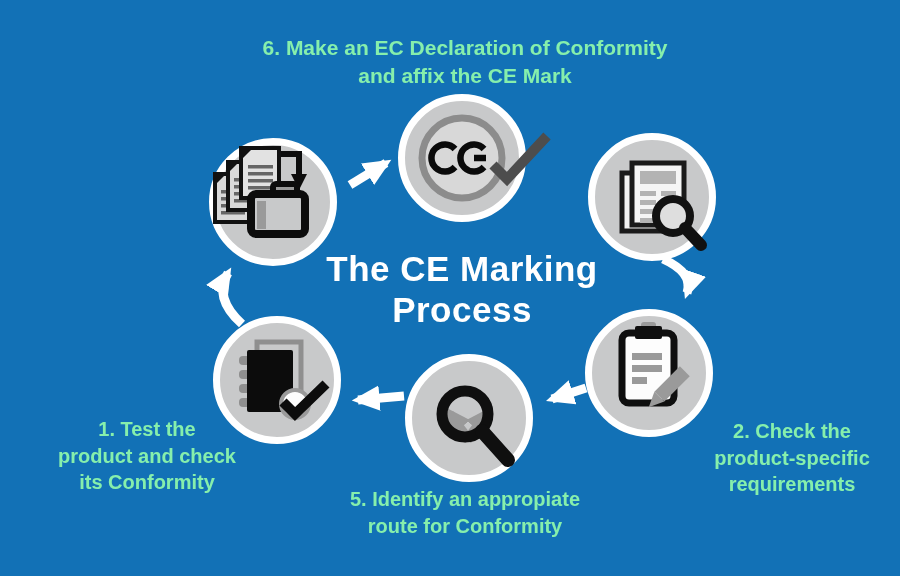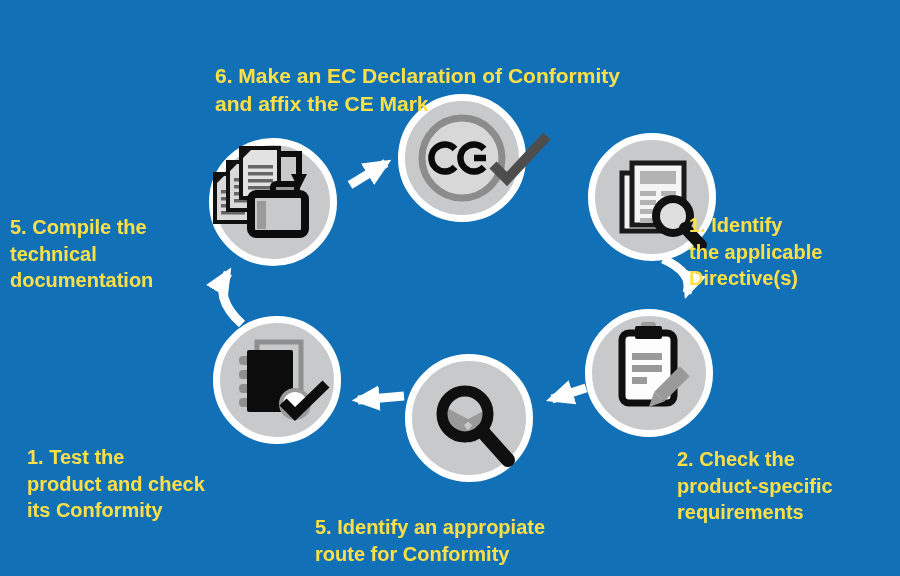"6. Make an EC Declaration" .label { color: #fde047 -> #86efac; margin-top: 28px -> none; text-align: left -> center }
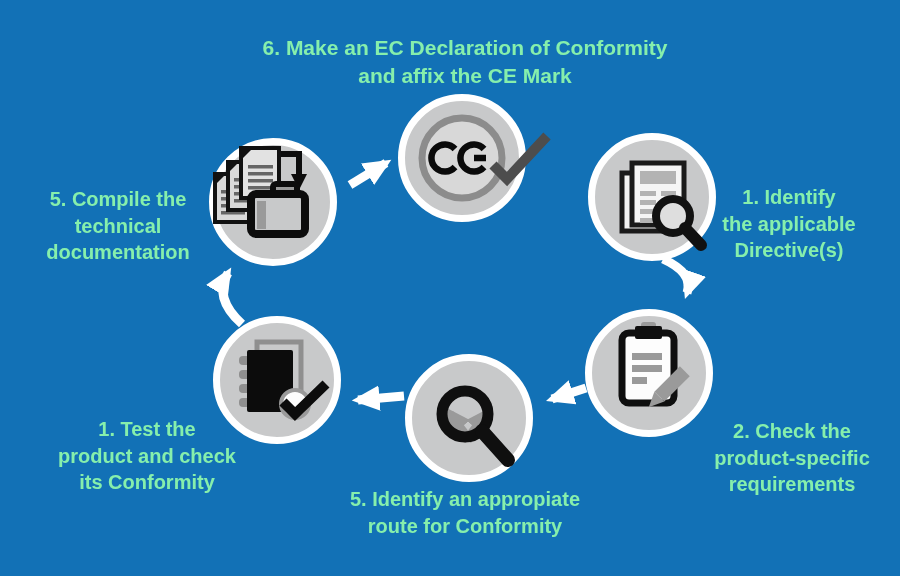"5. Compile the" div.label { html: <div>5. Compile the technical documentation</div> -> none }
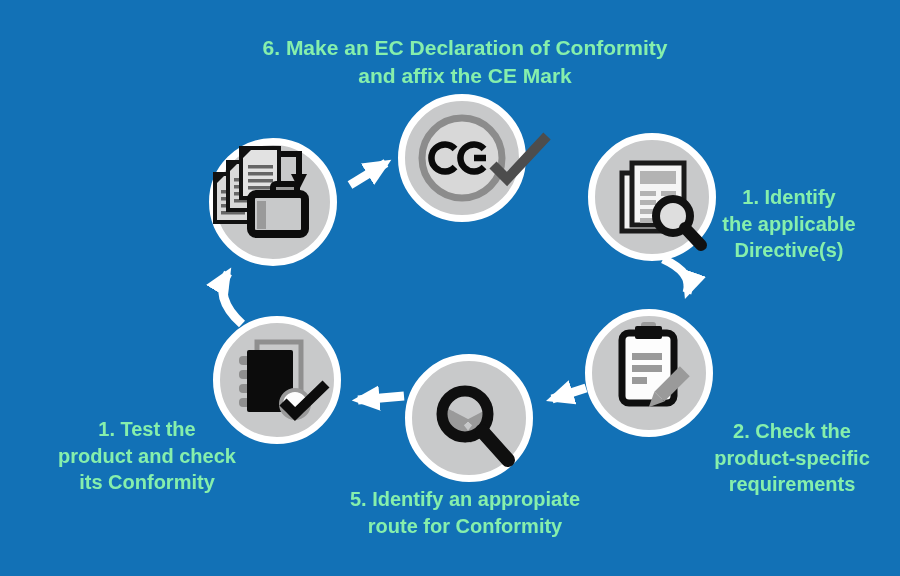"1. Identify" div.label { html: <div>1. Identify the applicable Directive(s)</div> -> none }
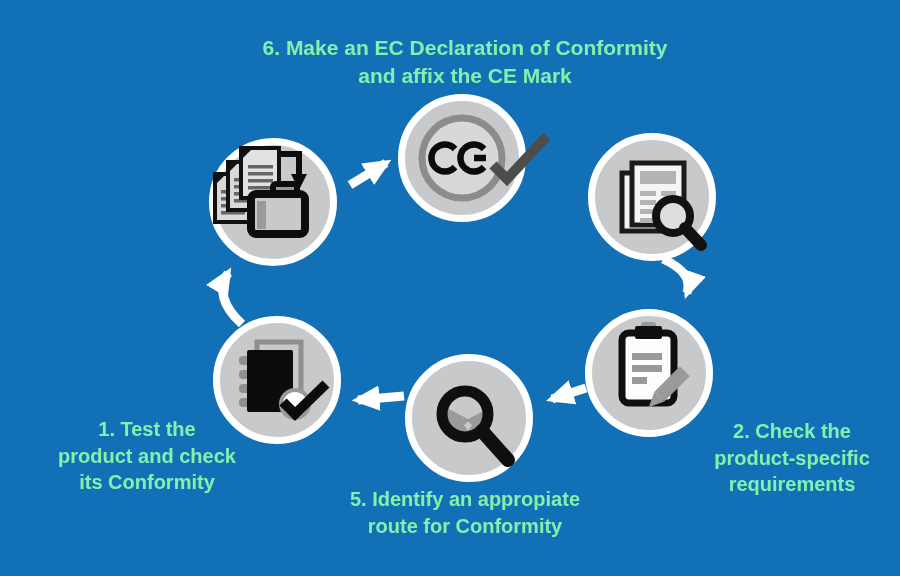"The CE Marking" div.title { html: none -> <div>The CE Marking Process</div> }
